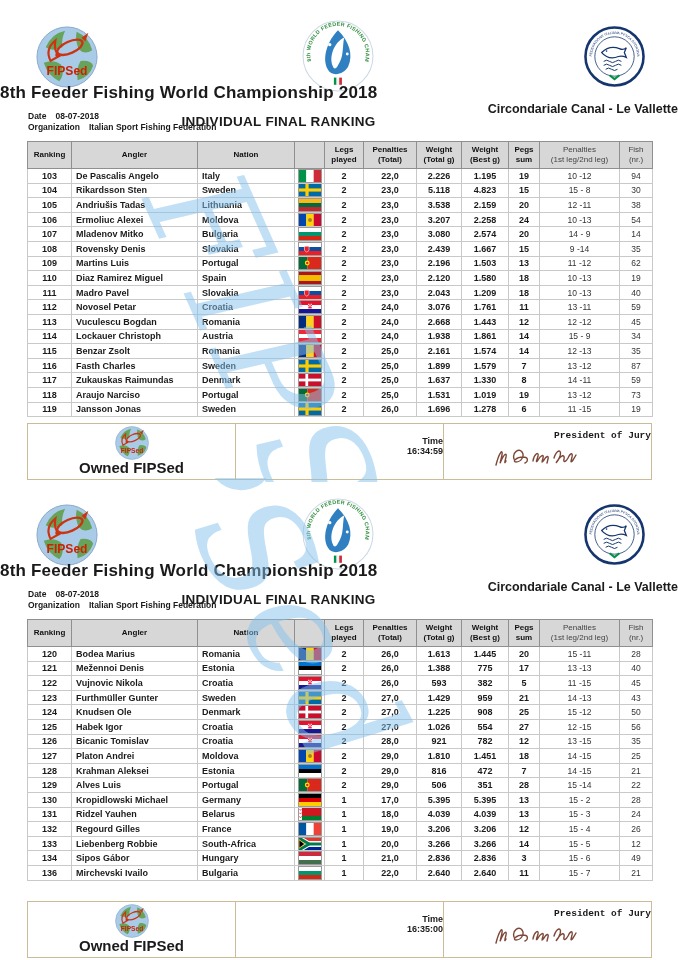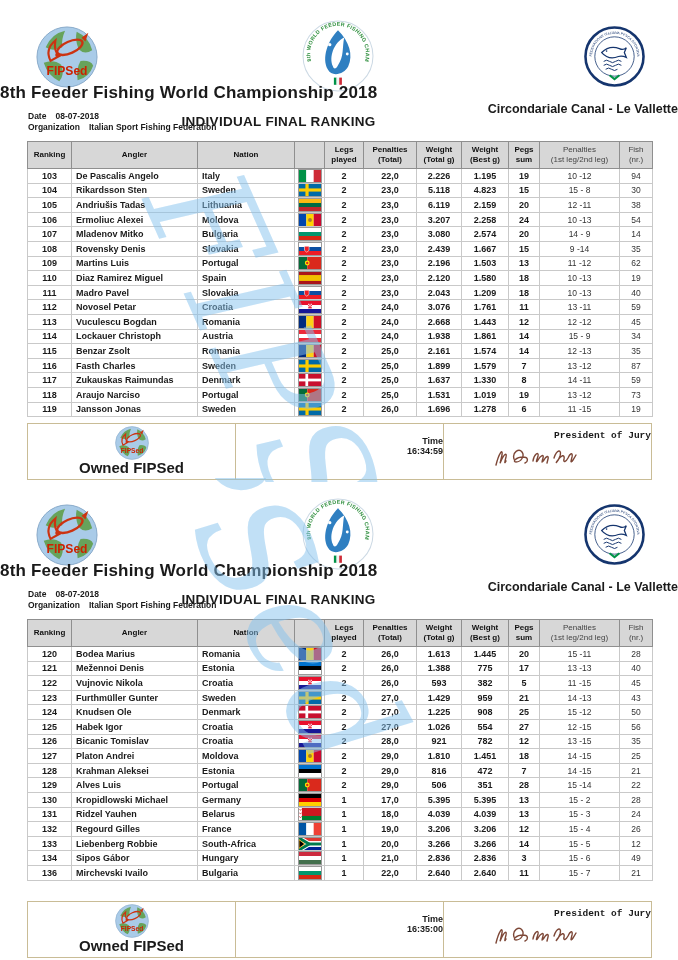"6.119" td { text: 6.119 -> 3.538 }
